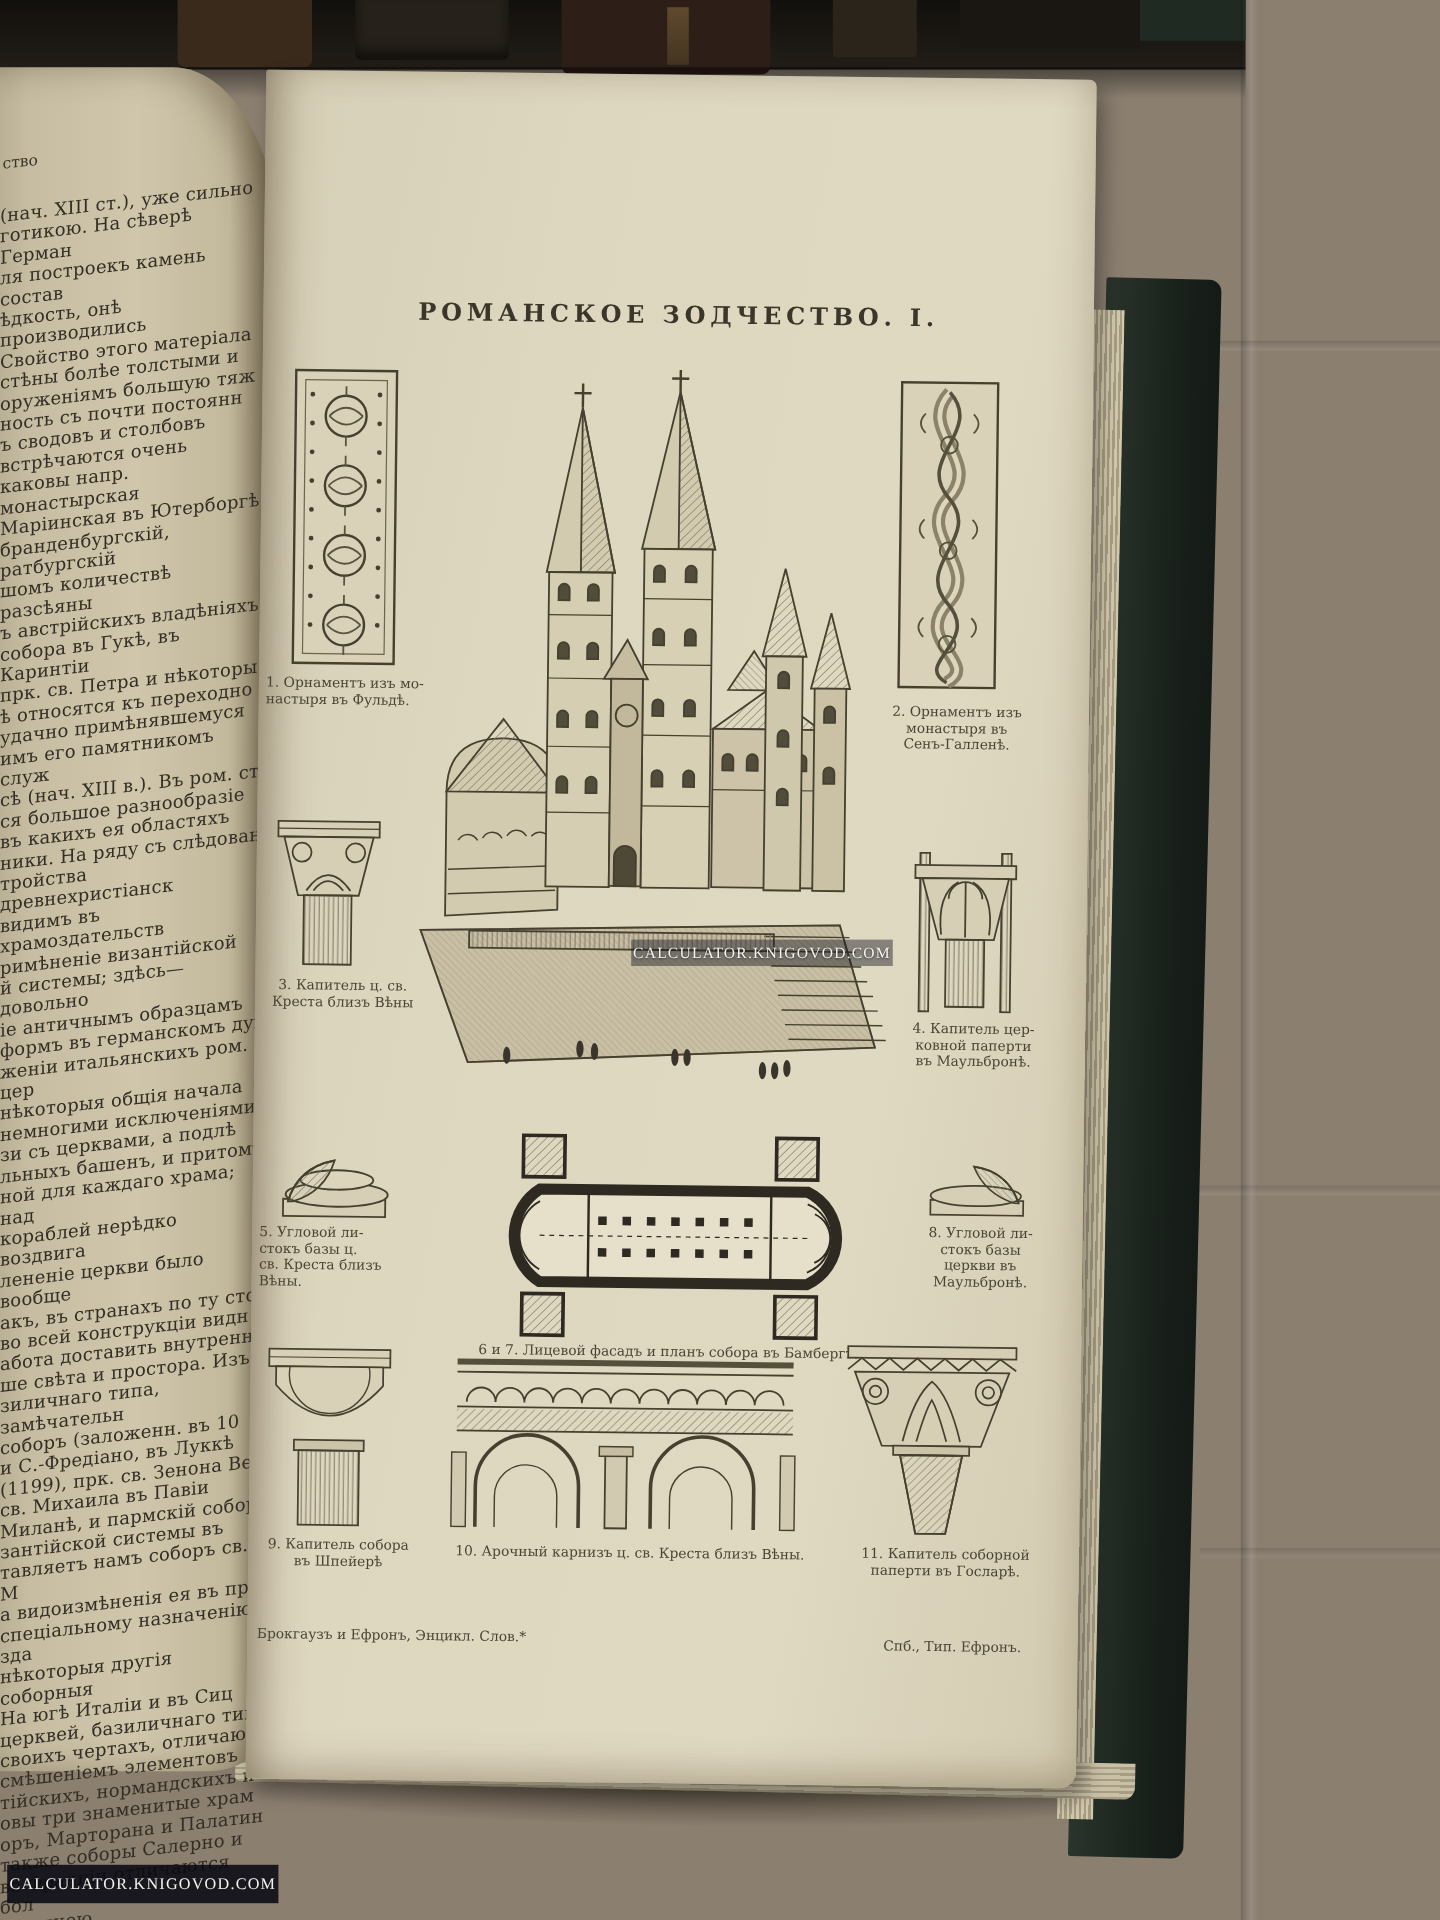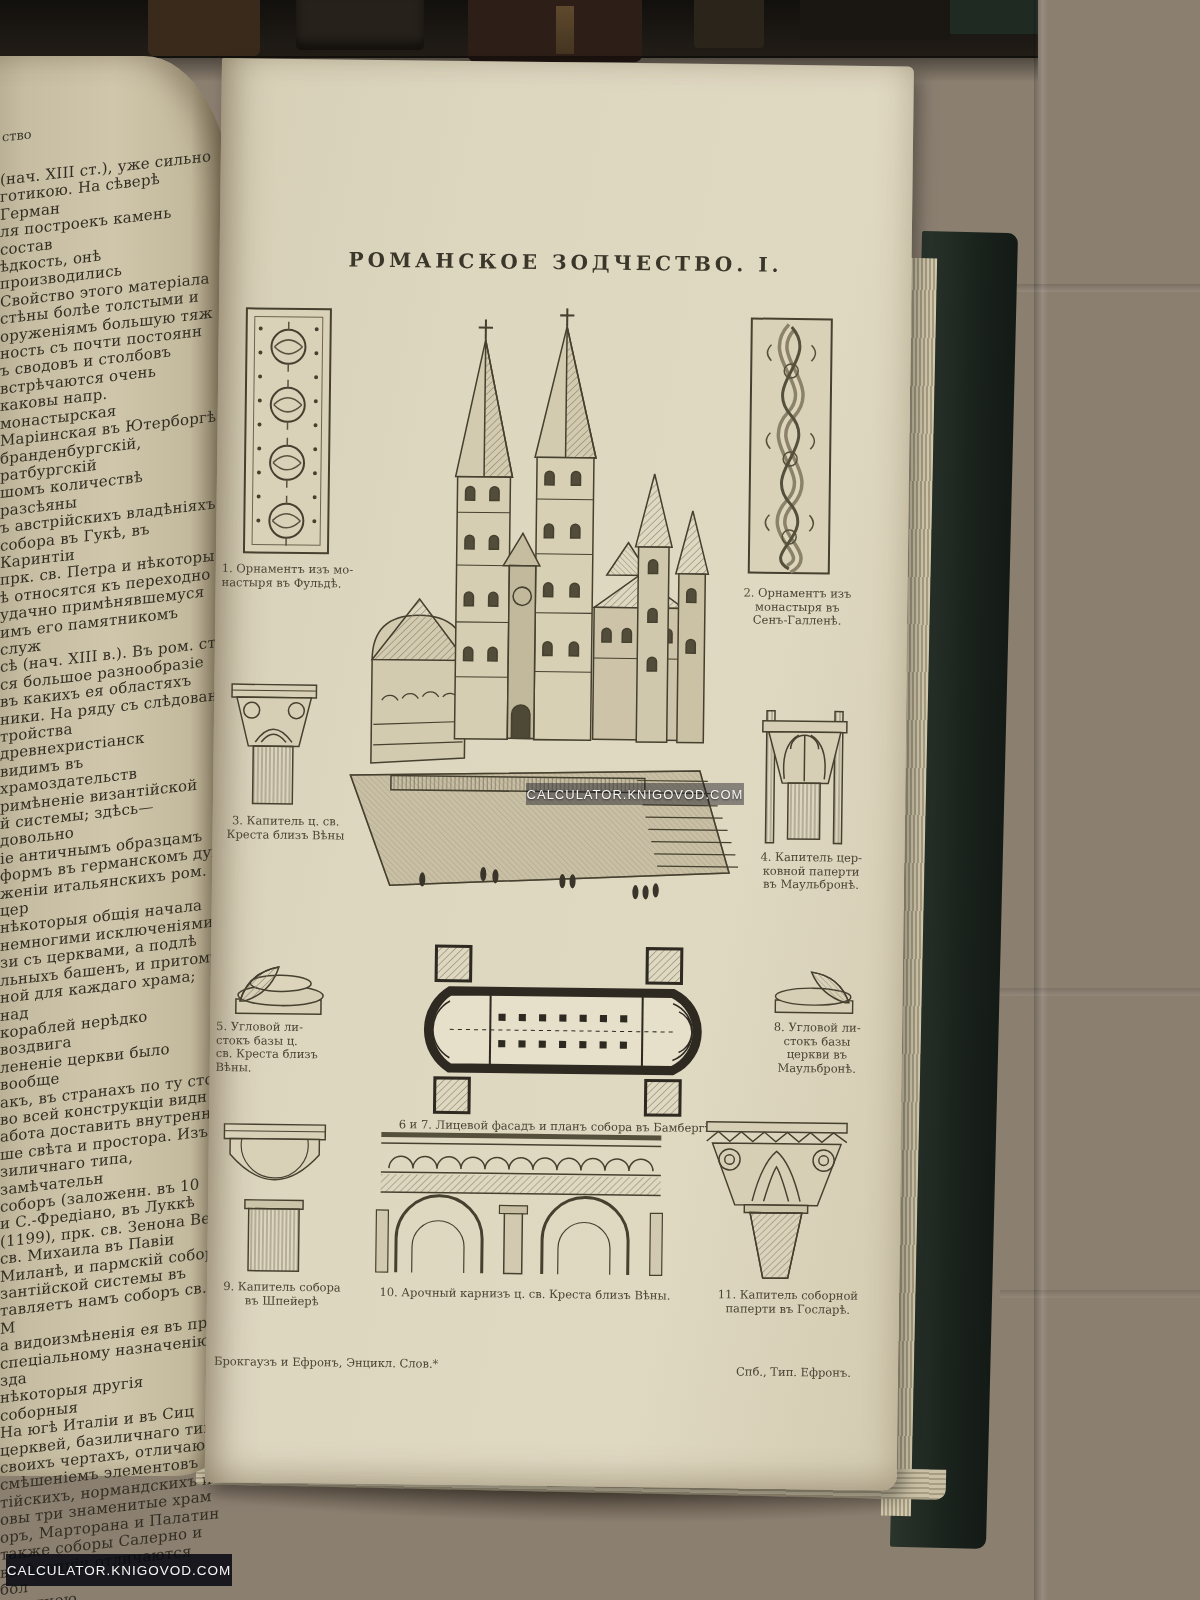"CALCULATOR.KNIGOVOD.COM" .wm { font-family: Liberation Sans, sans-serif -> Liberation Serif, serif }
